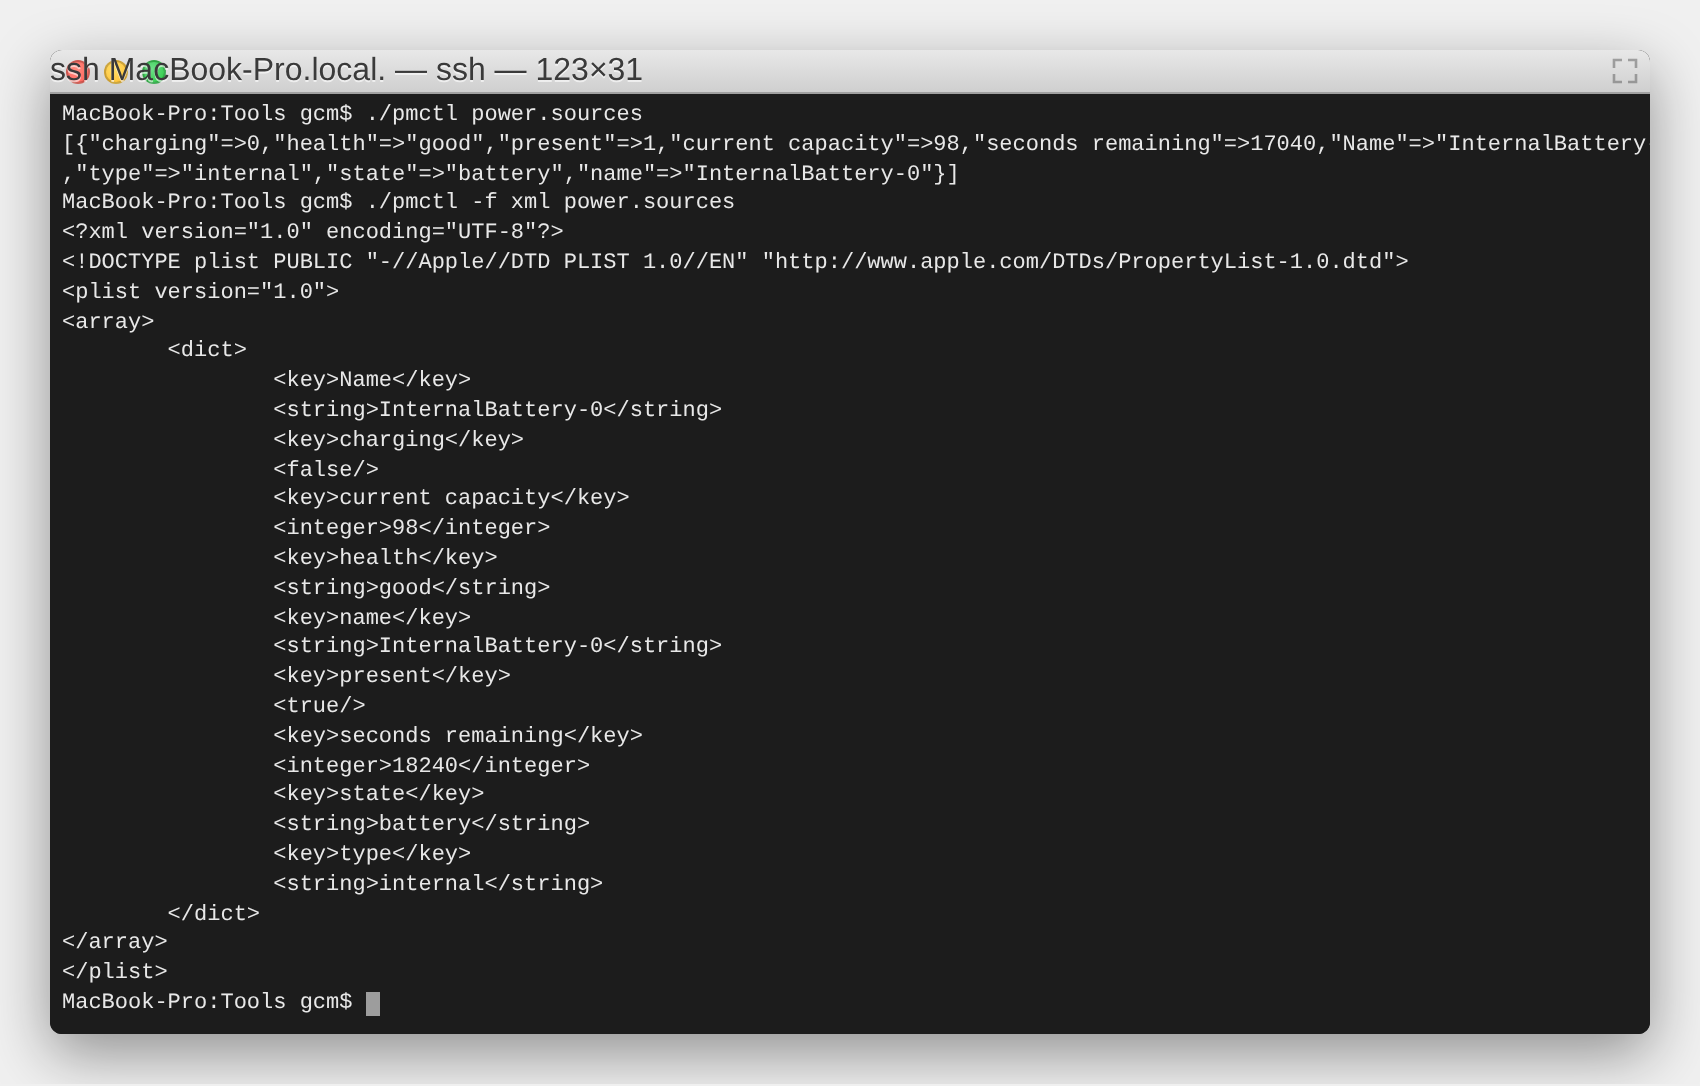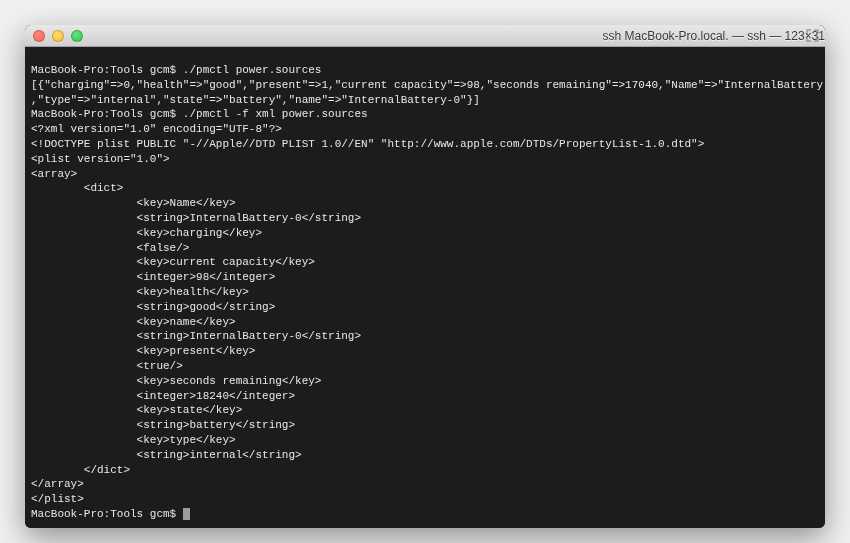"ssh MacBook-Pro.local. — ssh —" .title { font-size: 12px -> 16px; text-align: right -> left }
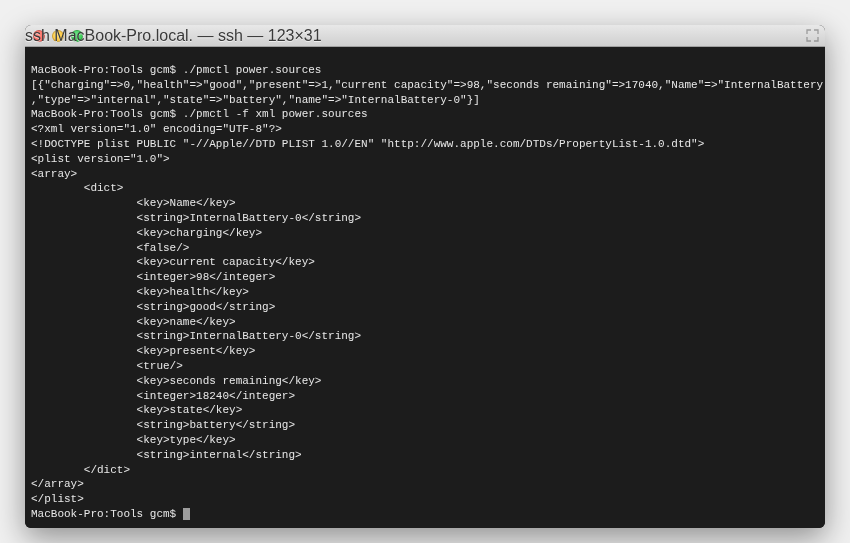"MacBook-Pro:Tools gcm$ ./pmctl" .terminal { padding: 16px 6px 6px 6px -> 4px 6px 6px 6px }
